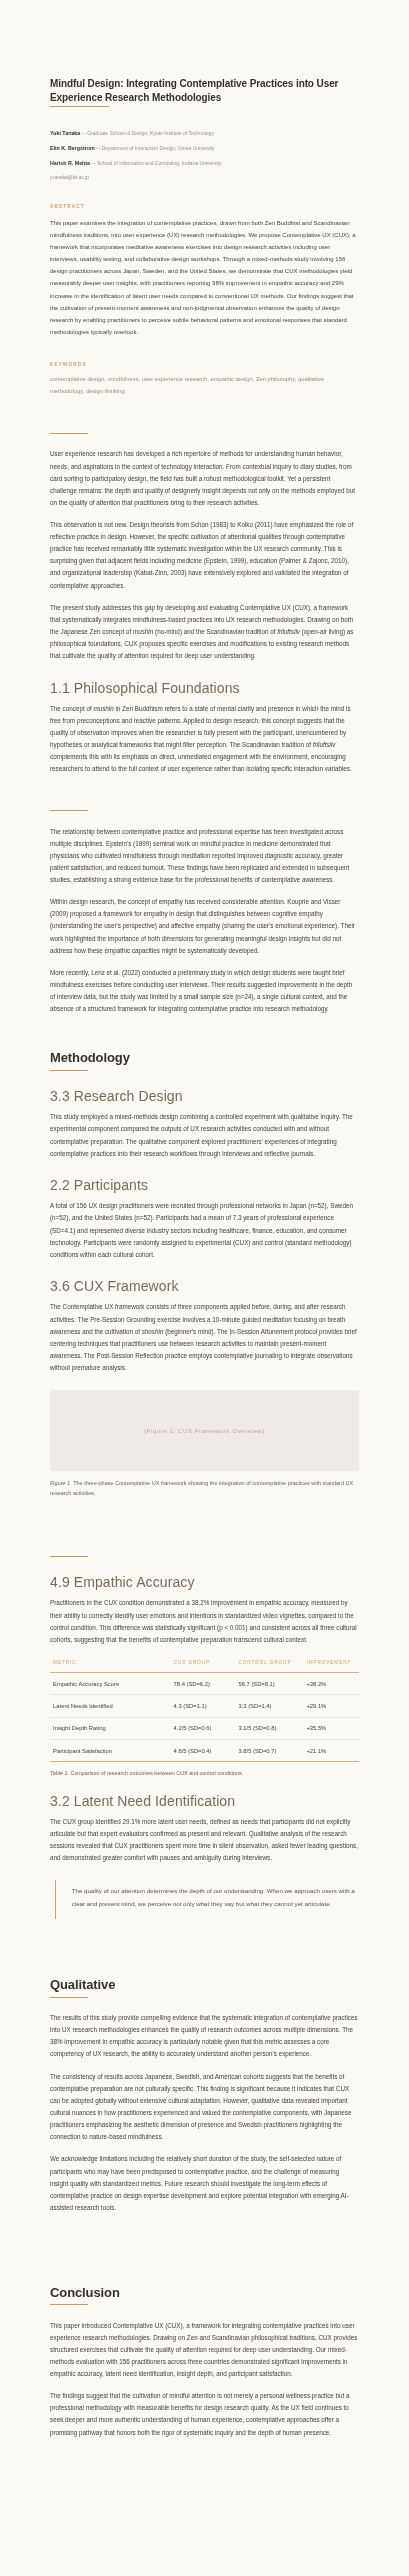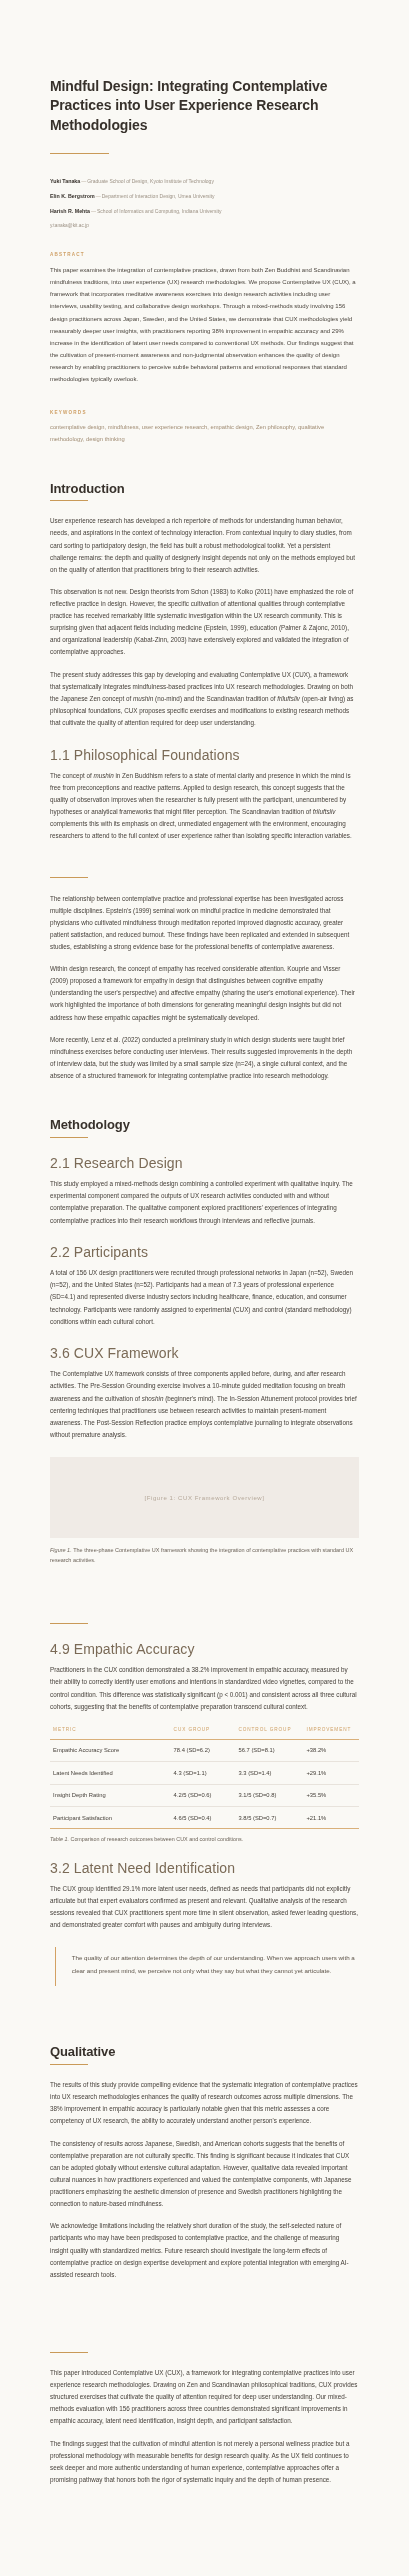"Mindful Design: Integrating" .paper-title { font-size: 14px -> 10px; margin: 0 0 18px 0 -> 0 0 1px 0 }
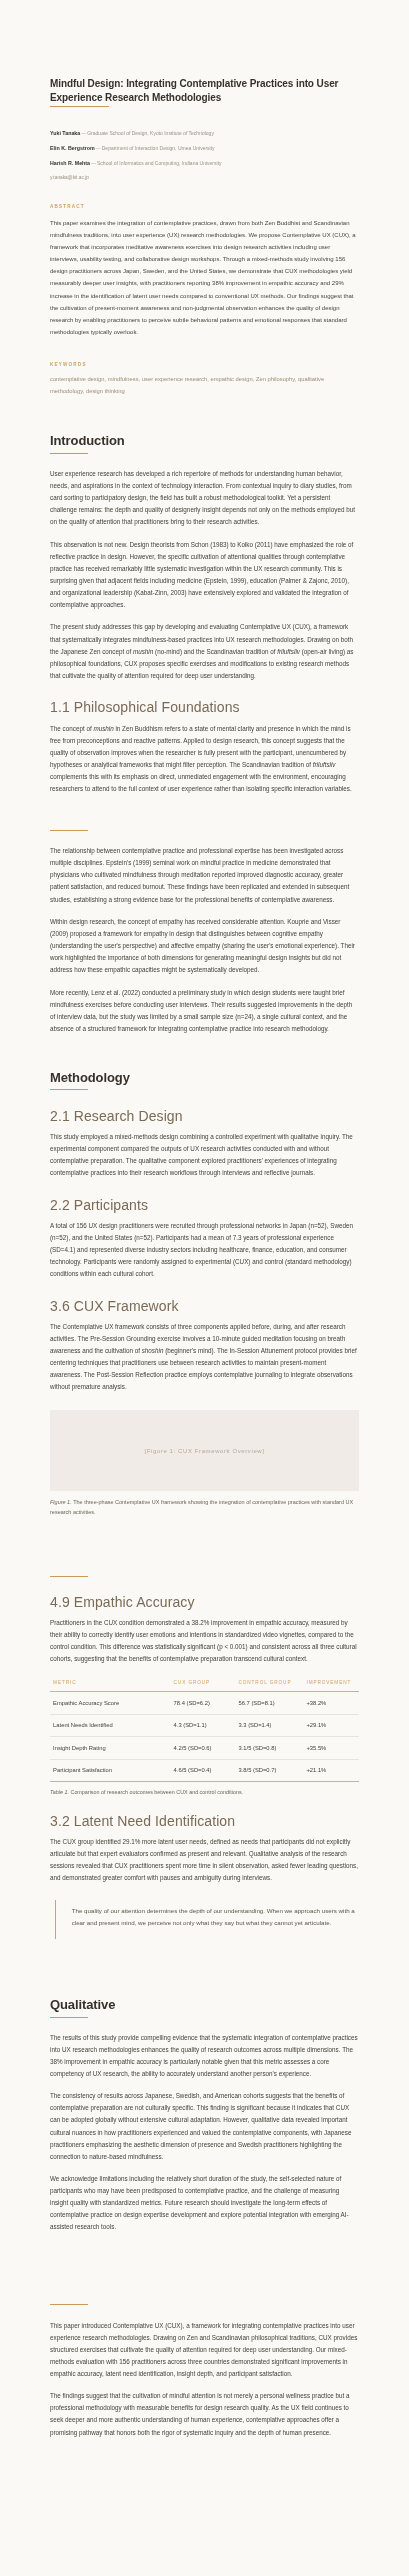"Introduction" h1.sec { html: <h1>Introduction</h1> -> none }
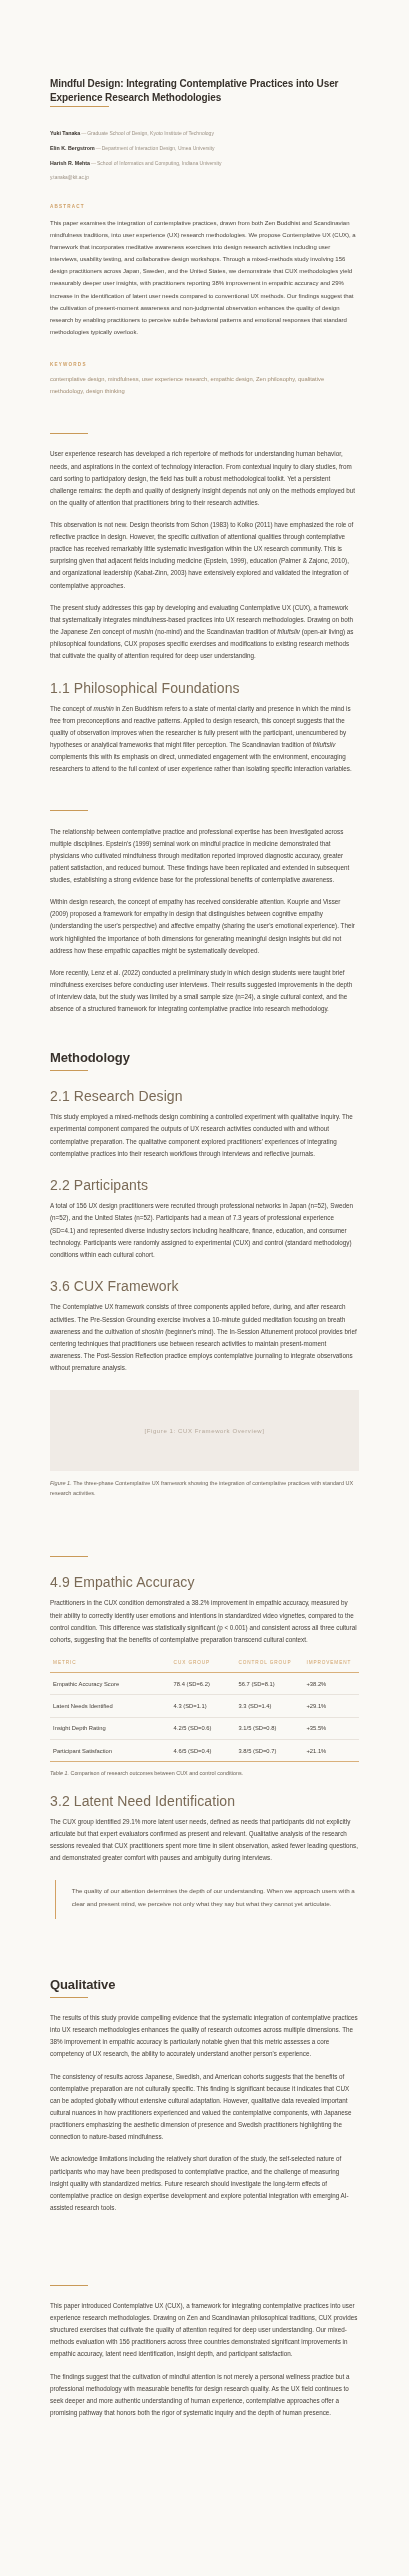"2.1 Research Design" h2.sub { text: 2.1 -> 3.3 }
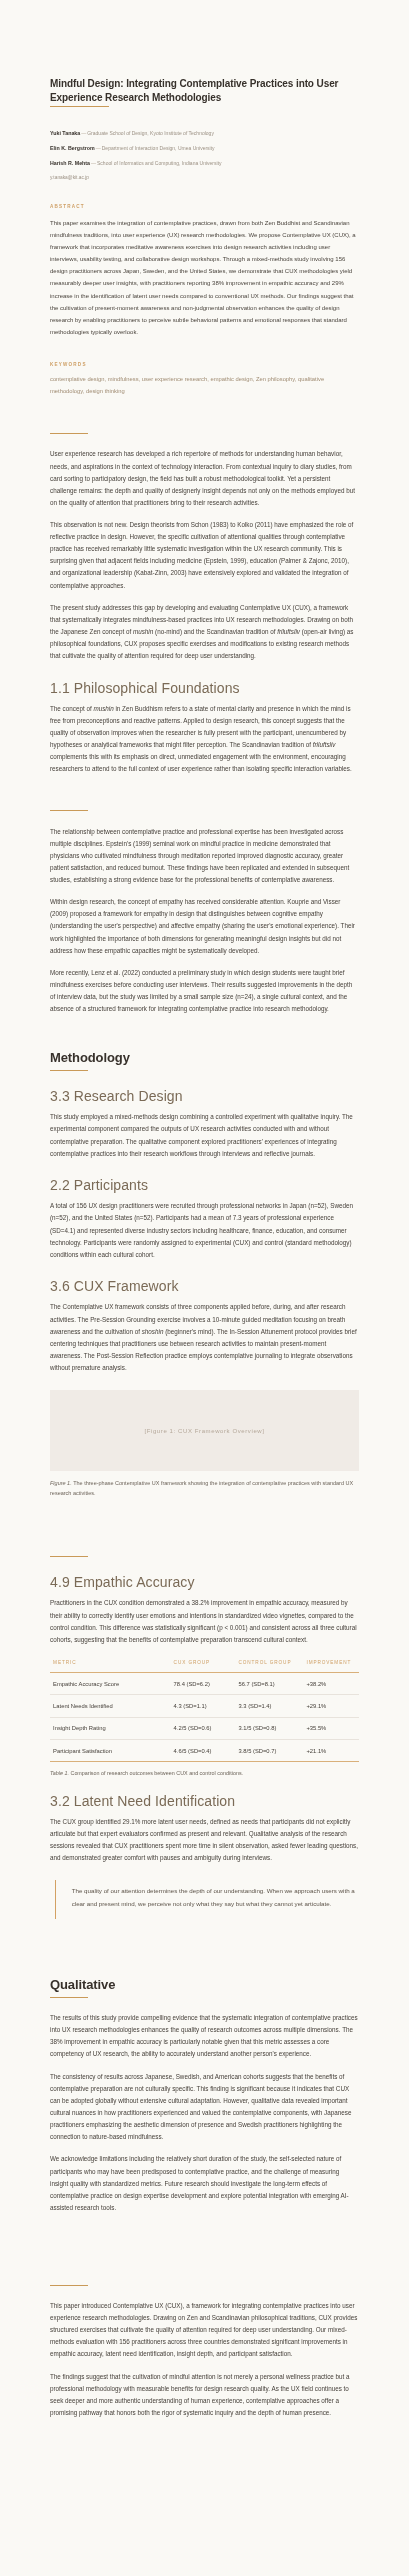"Conclusion" h1.sec { html: none -> <h1>Conclusion</h1> }
